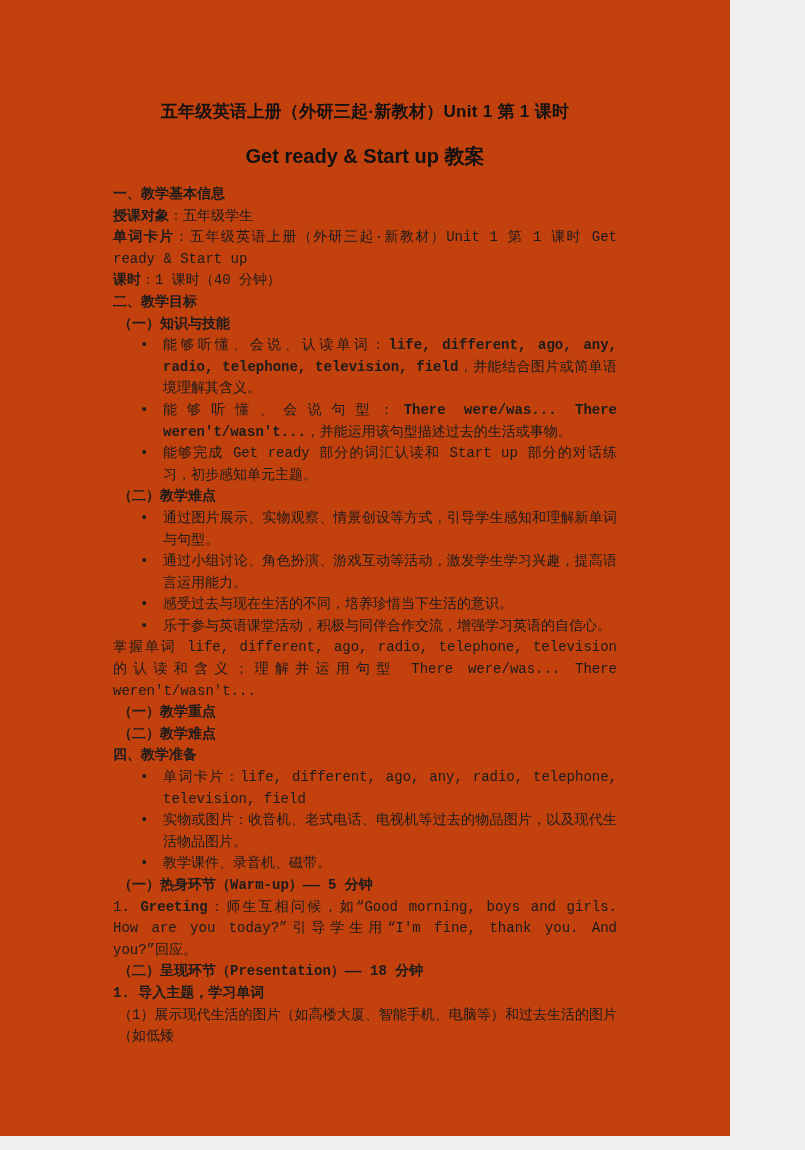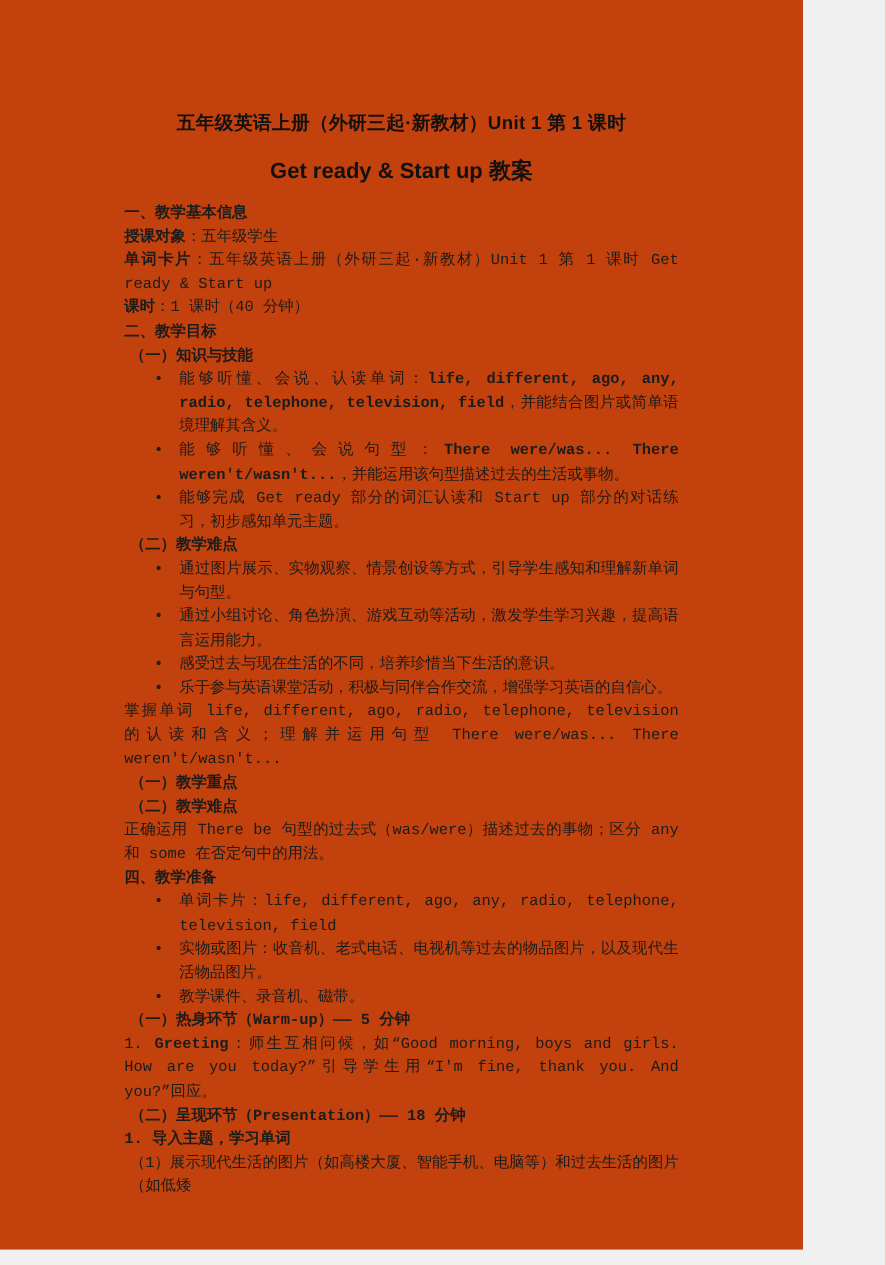"正确运用 There be 句型的过去式（was/were）描述过去的事物；区分" div.block { html: <div><span>正确运用 There be 句型的过去式（was/were）描述过去的事物；区分 any 和 some 在否定句中的用法。</span></div> -> none }
